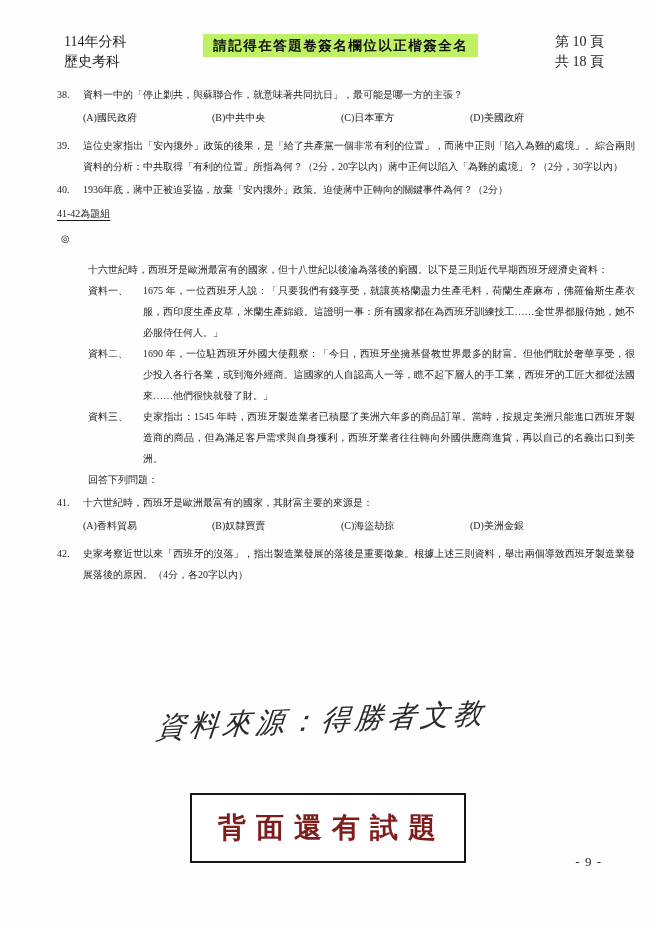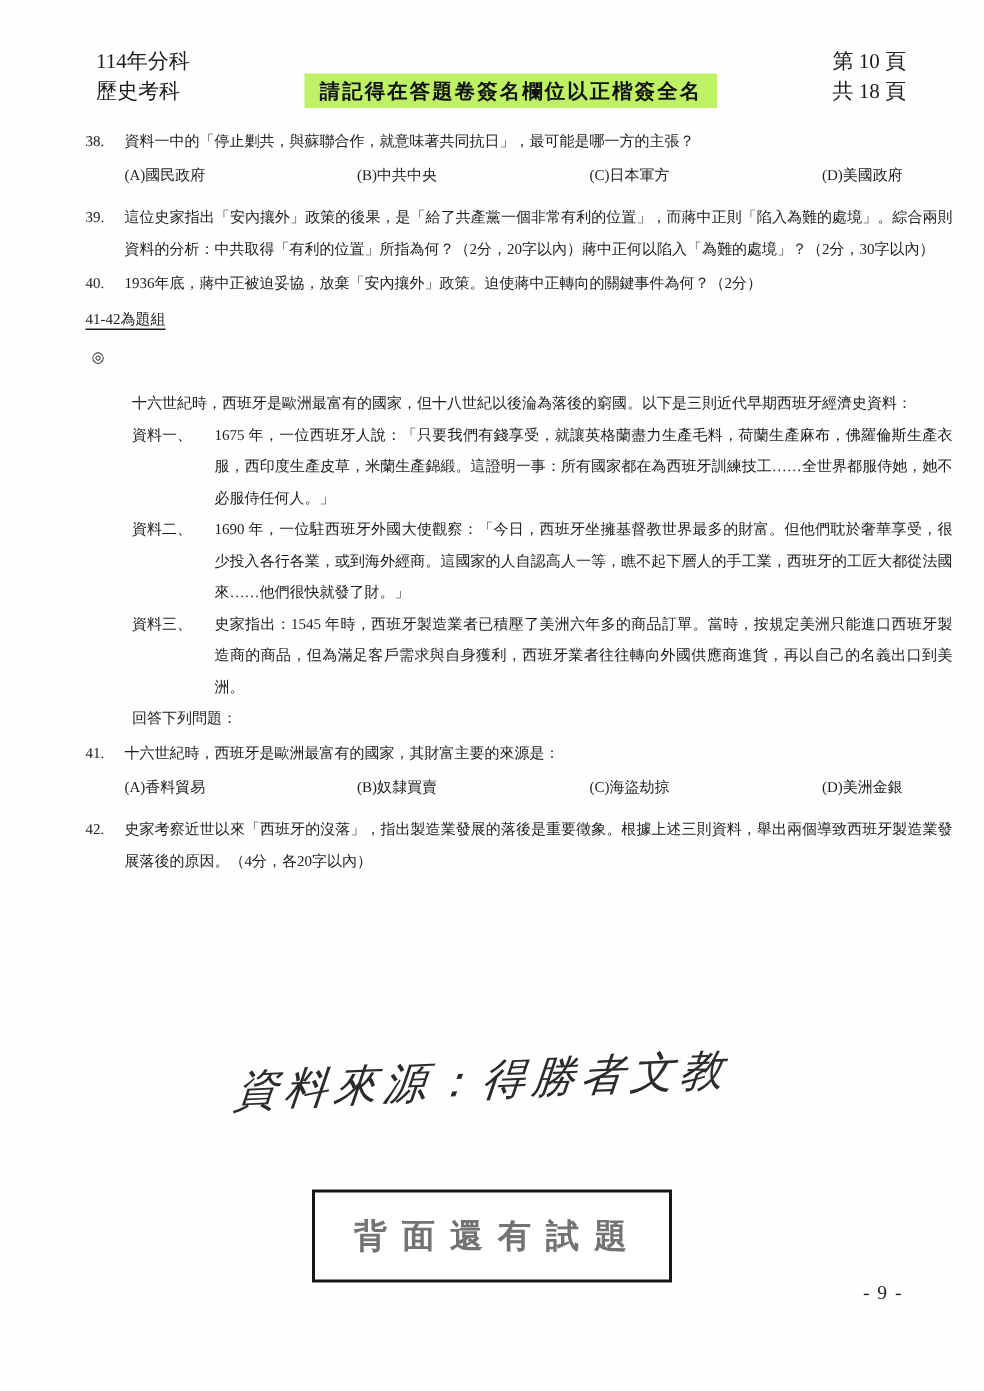"114年分科" .hdr { align-items: flex-end -> flex-start }
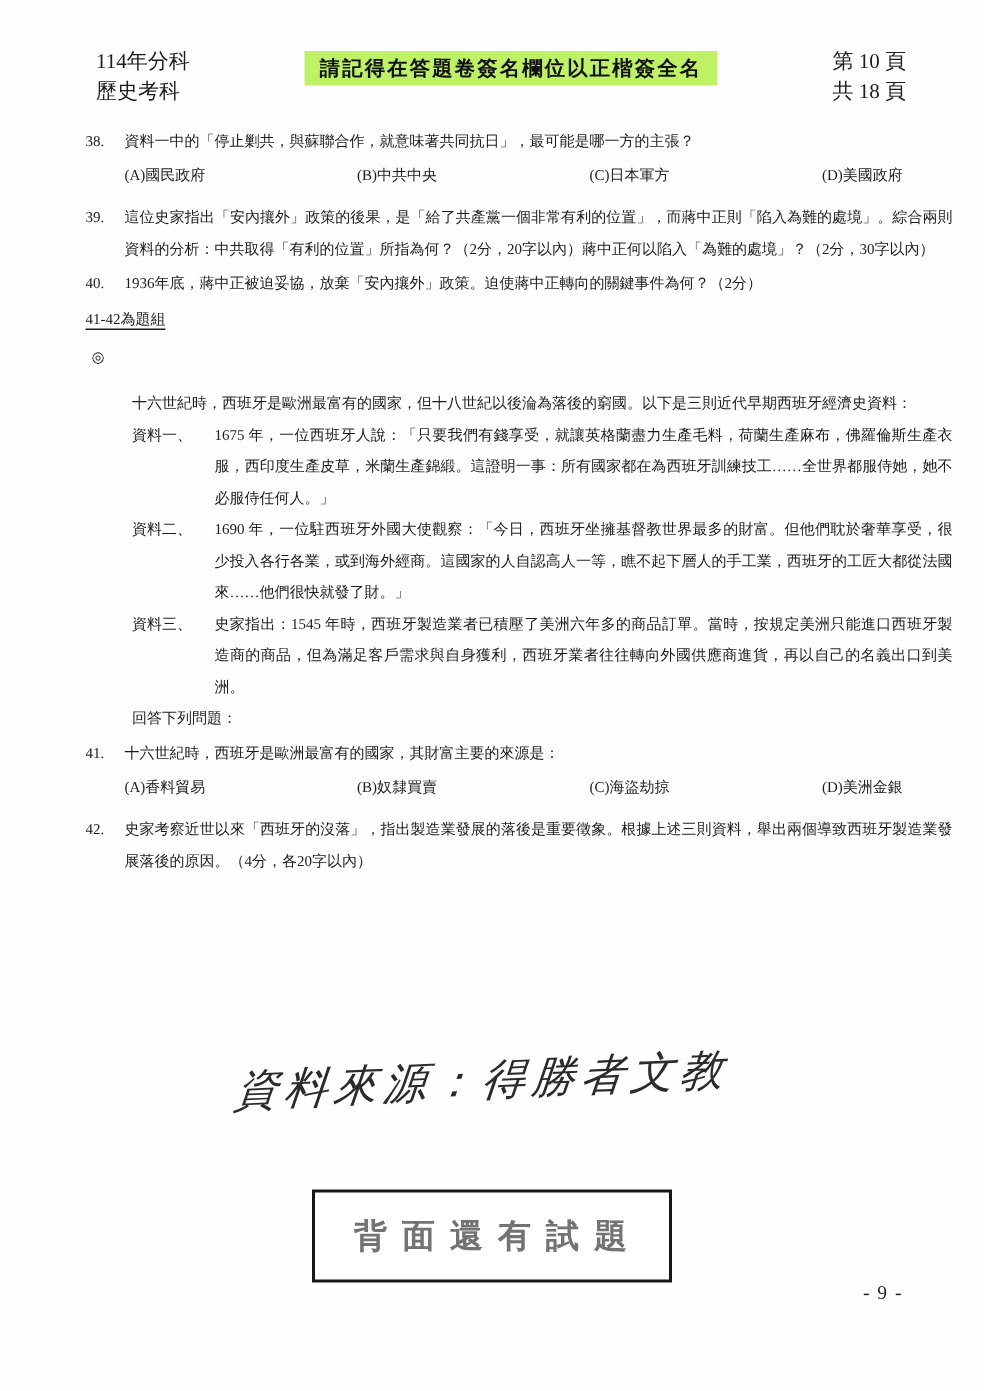"(A)國民政府" .options { gap: 26px -> none }
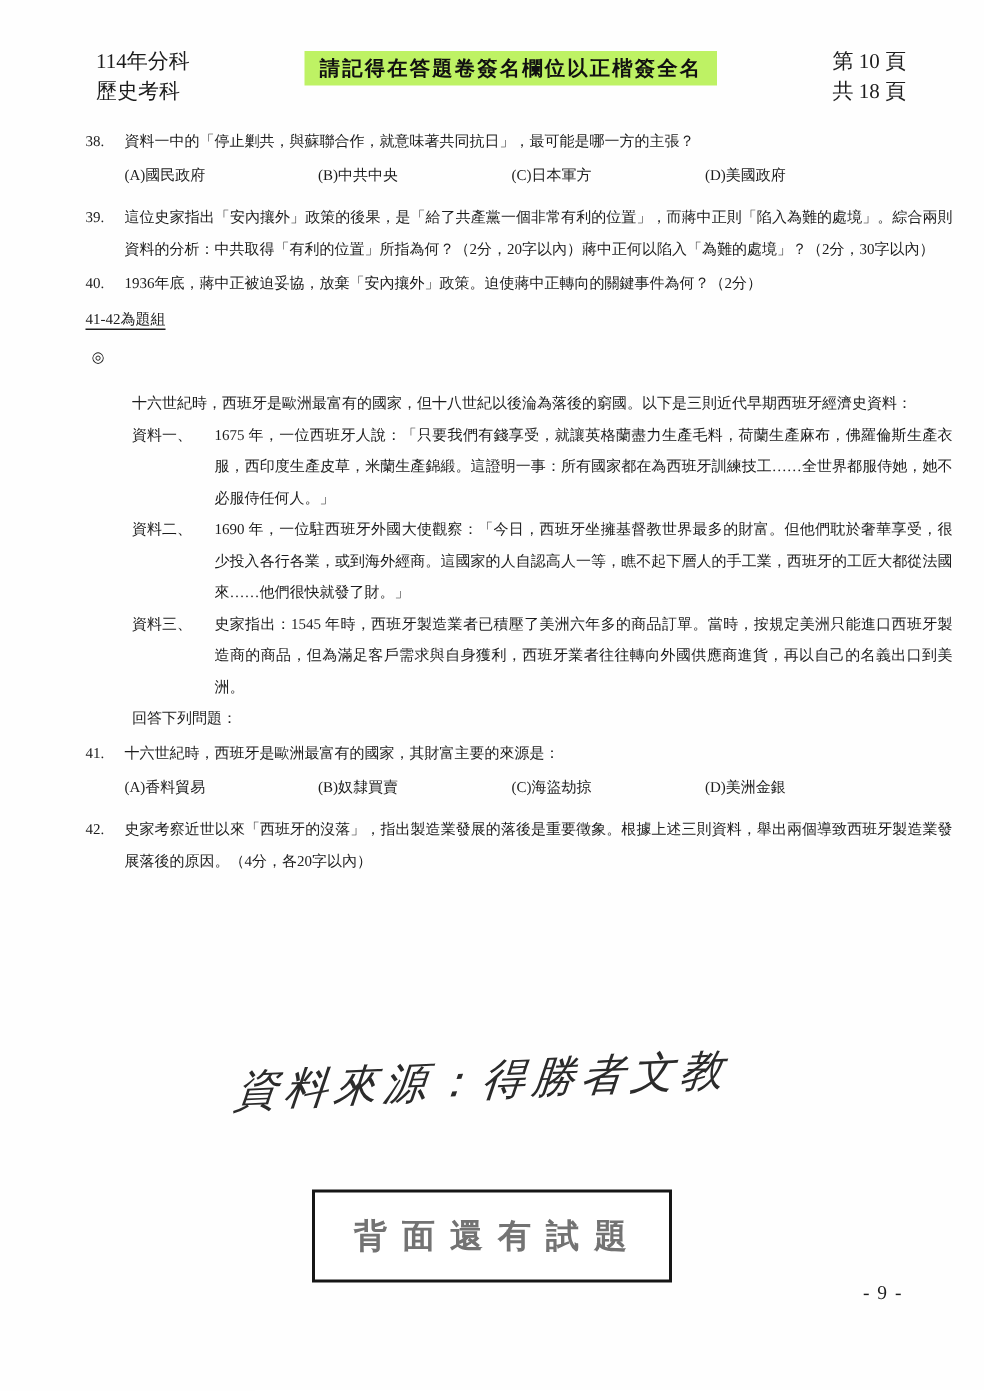"背面還有試題" .back-box span { color: #737373 -> #7f1d1d; font-size: 22px -> 28px }
